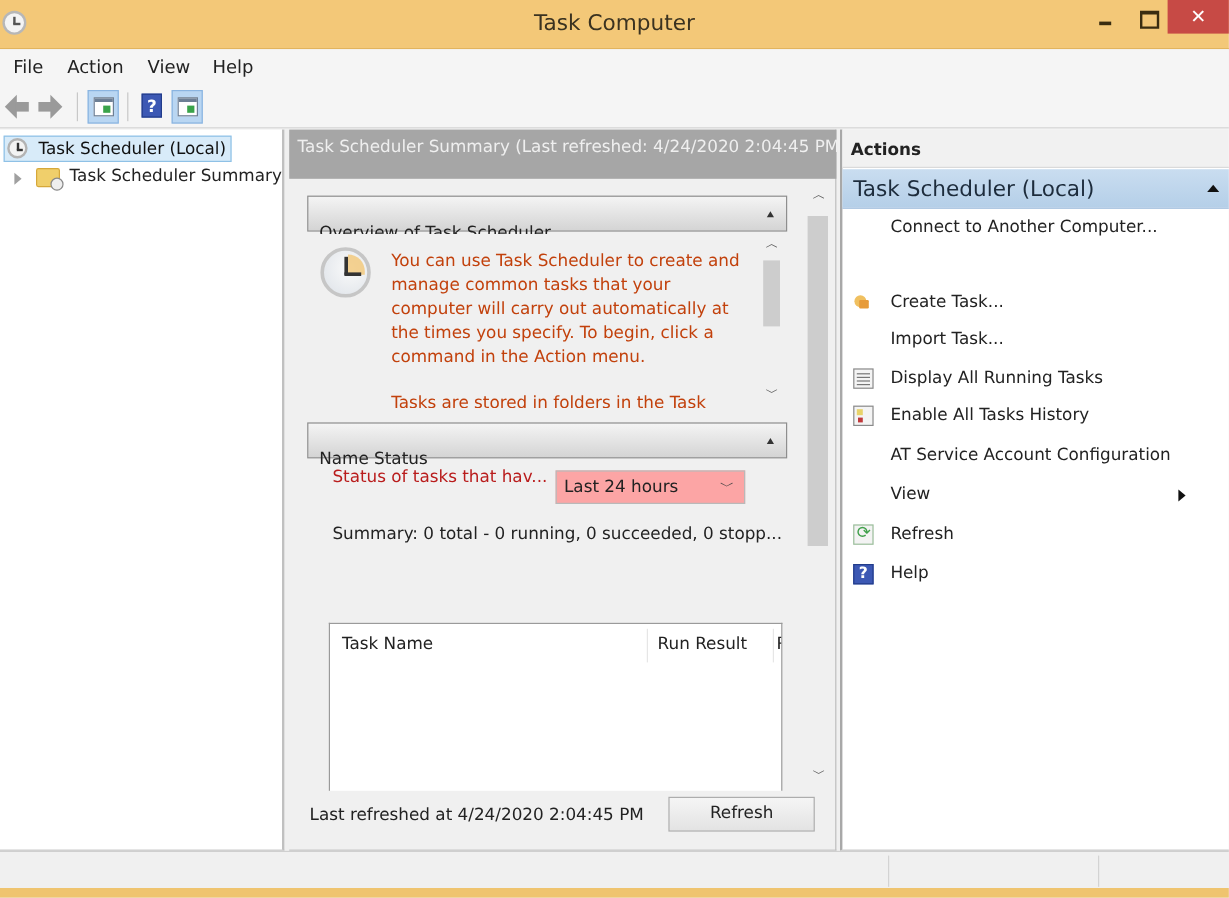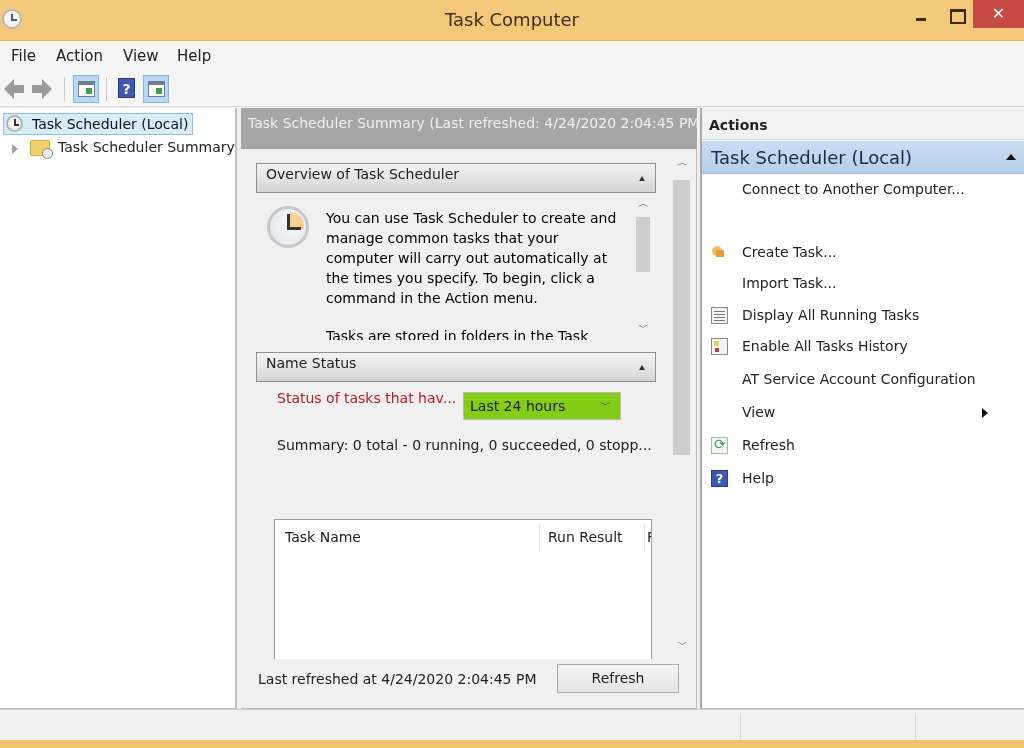"Overview of Task Scheduler" .section-bar .text { top: 2px -> 22px }
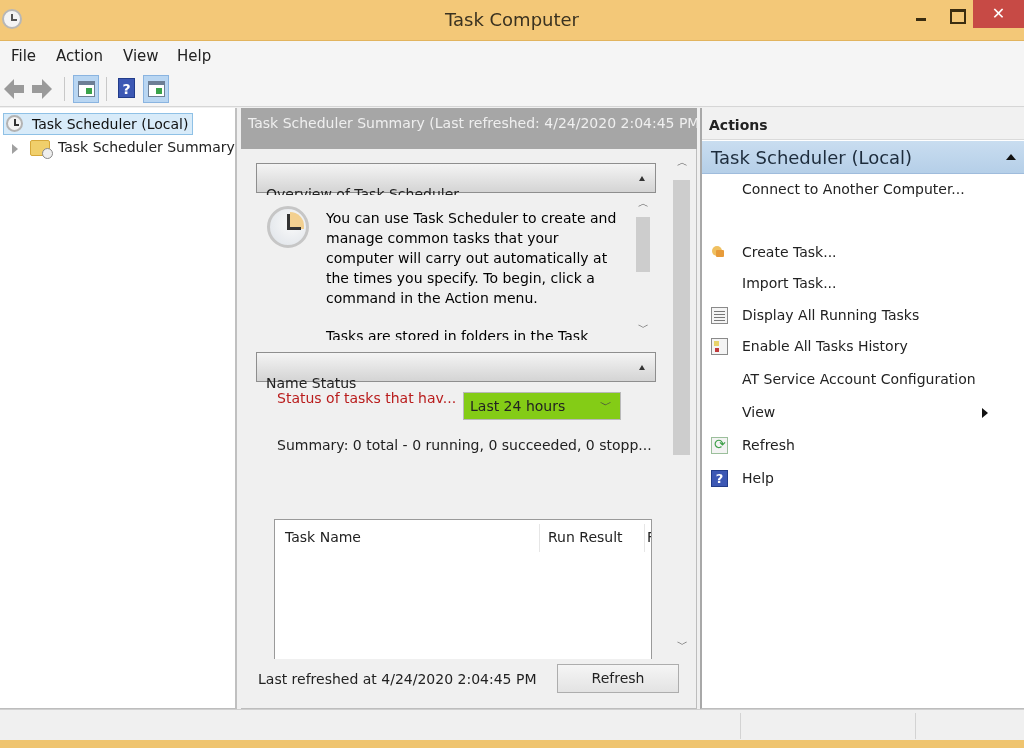"You can use Task Scheduler" .overview-text { color: #000000 -> #c2410c }
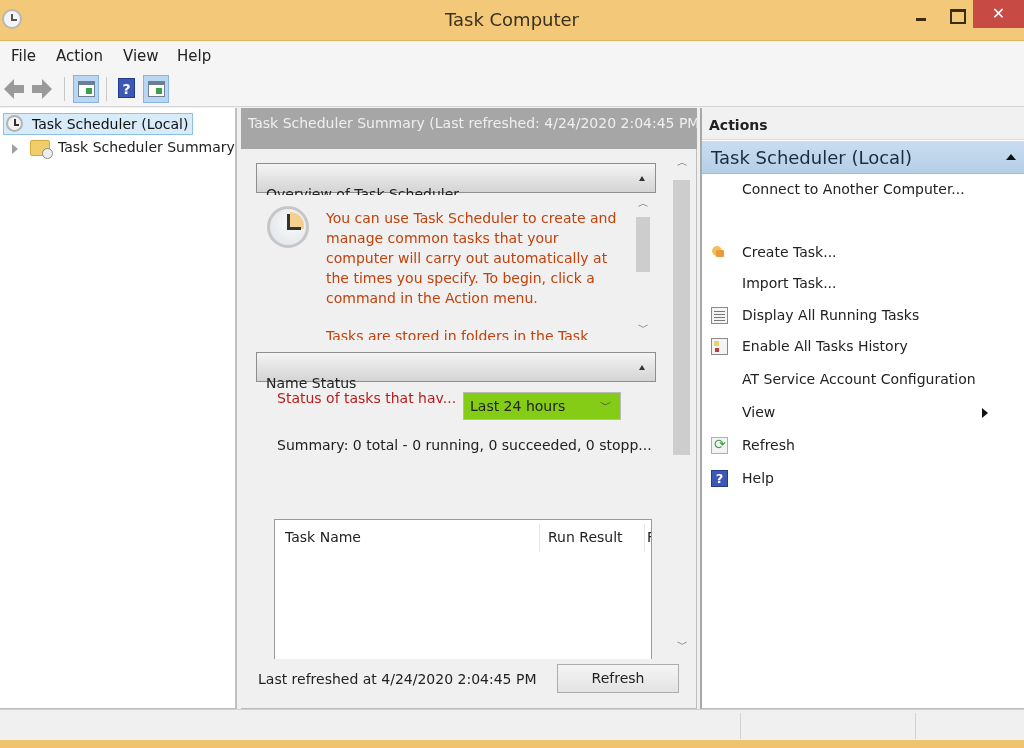"Last 24 hours" .status-select { background: #84cc16 -> #fca5a5 }
